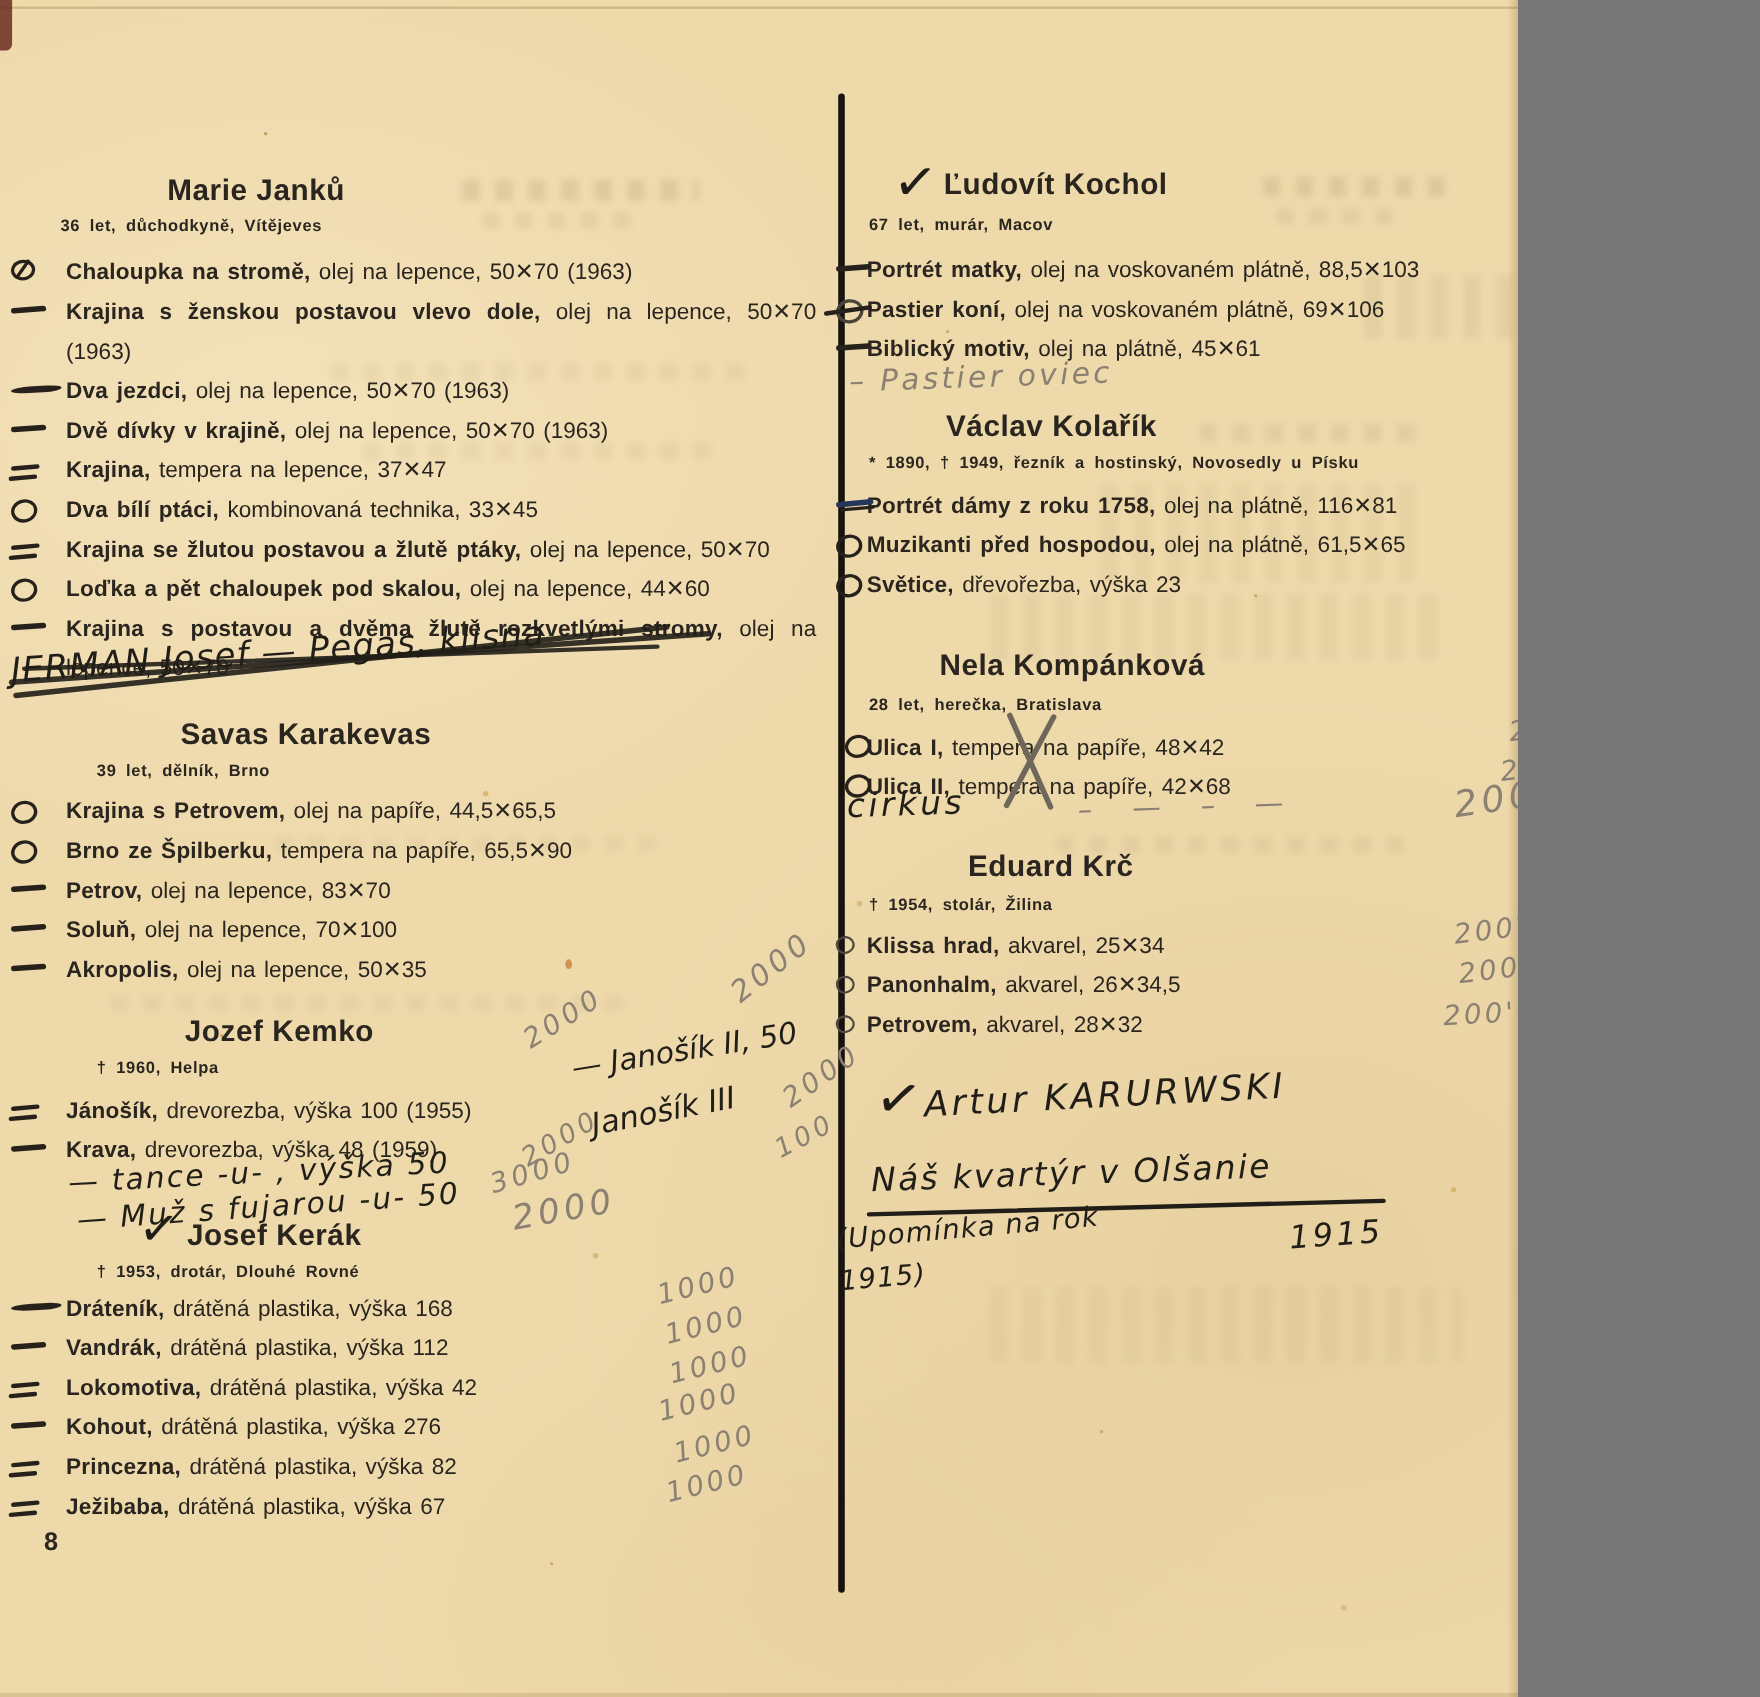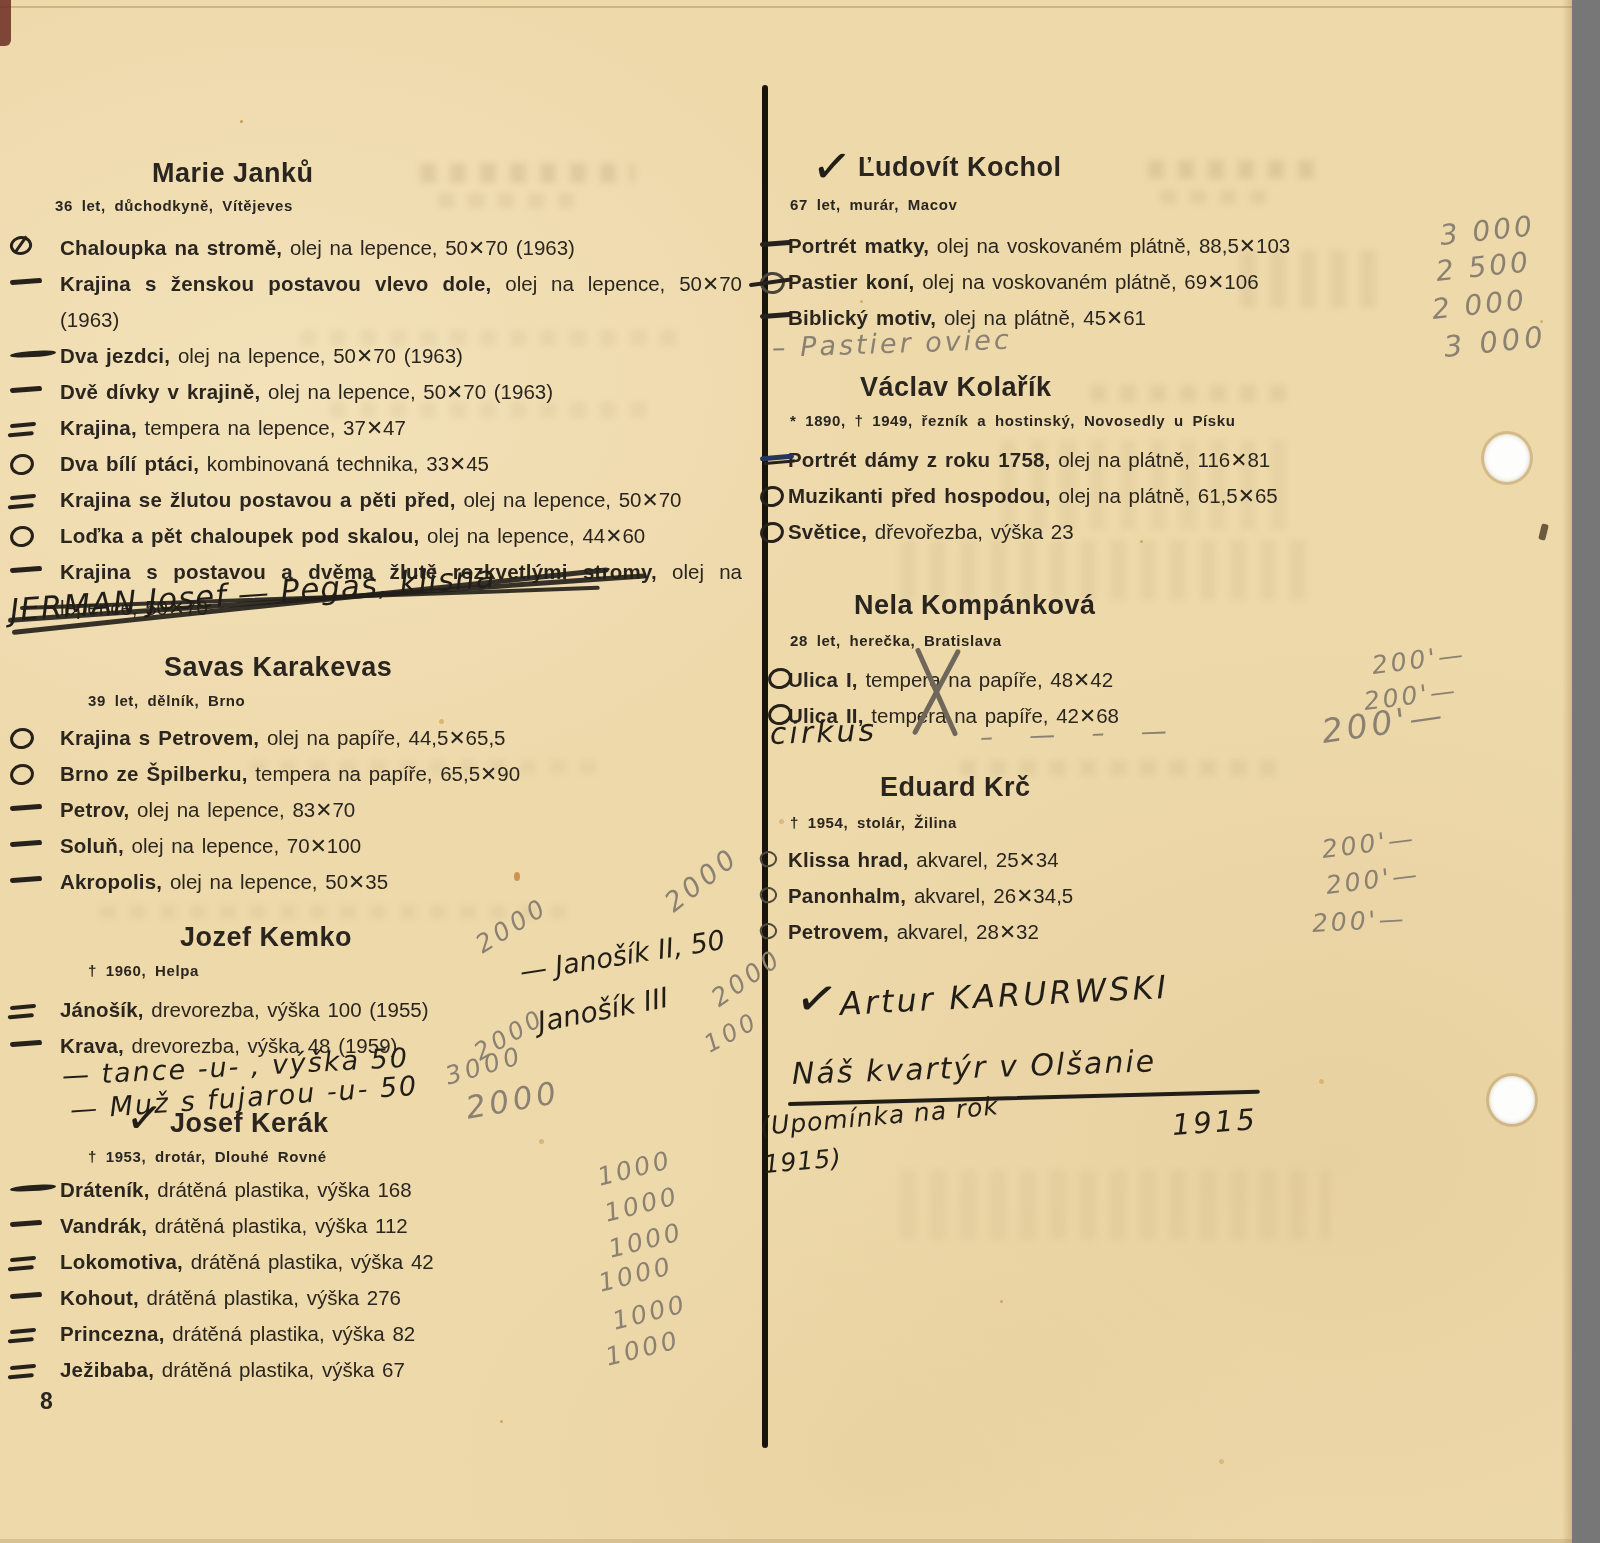"Marie Janků" .page { width: 1572px -> 1380px }
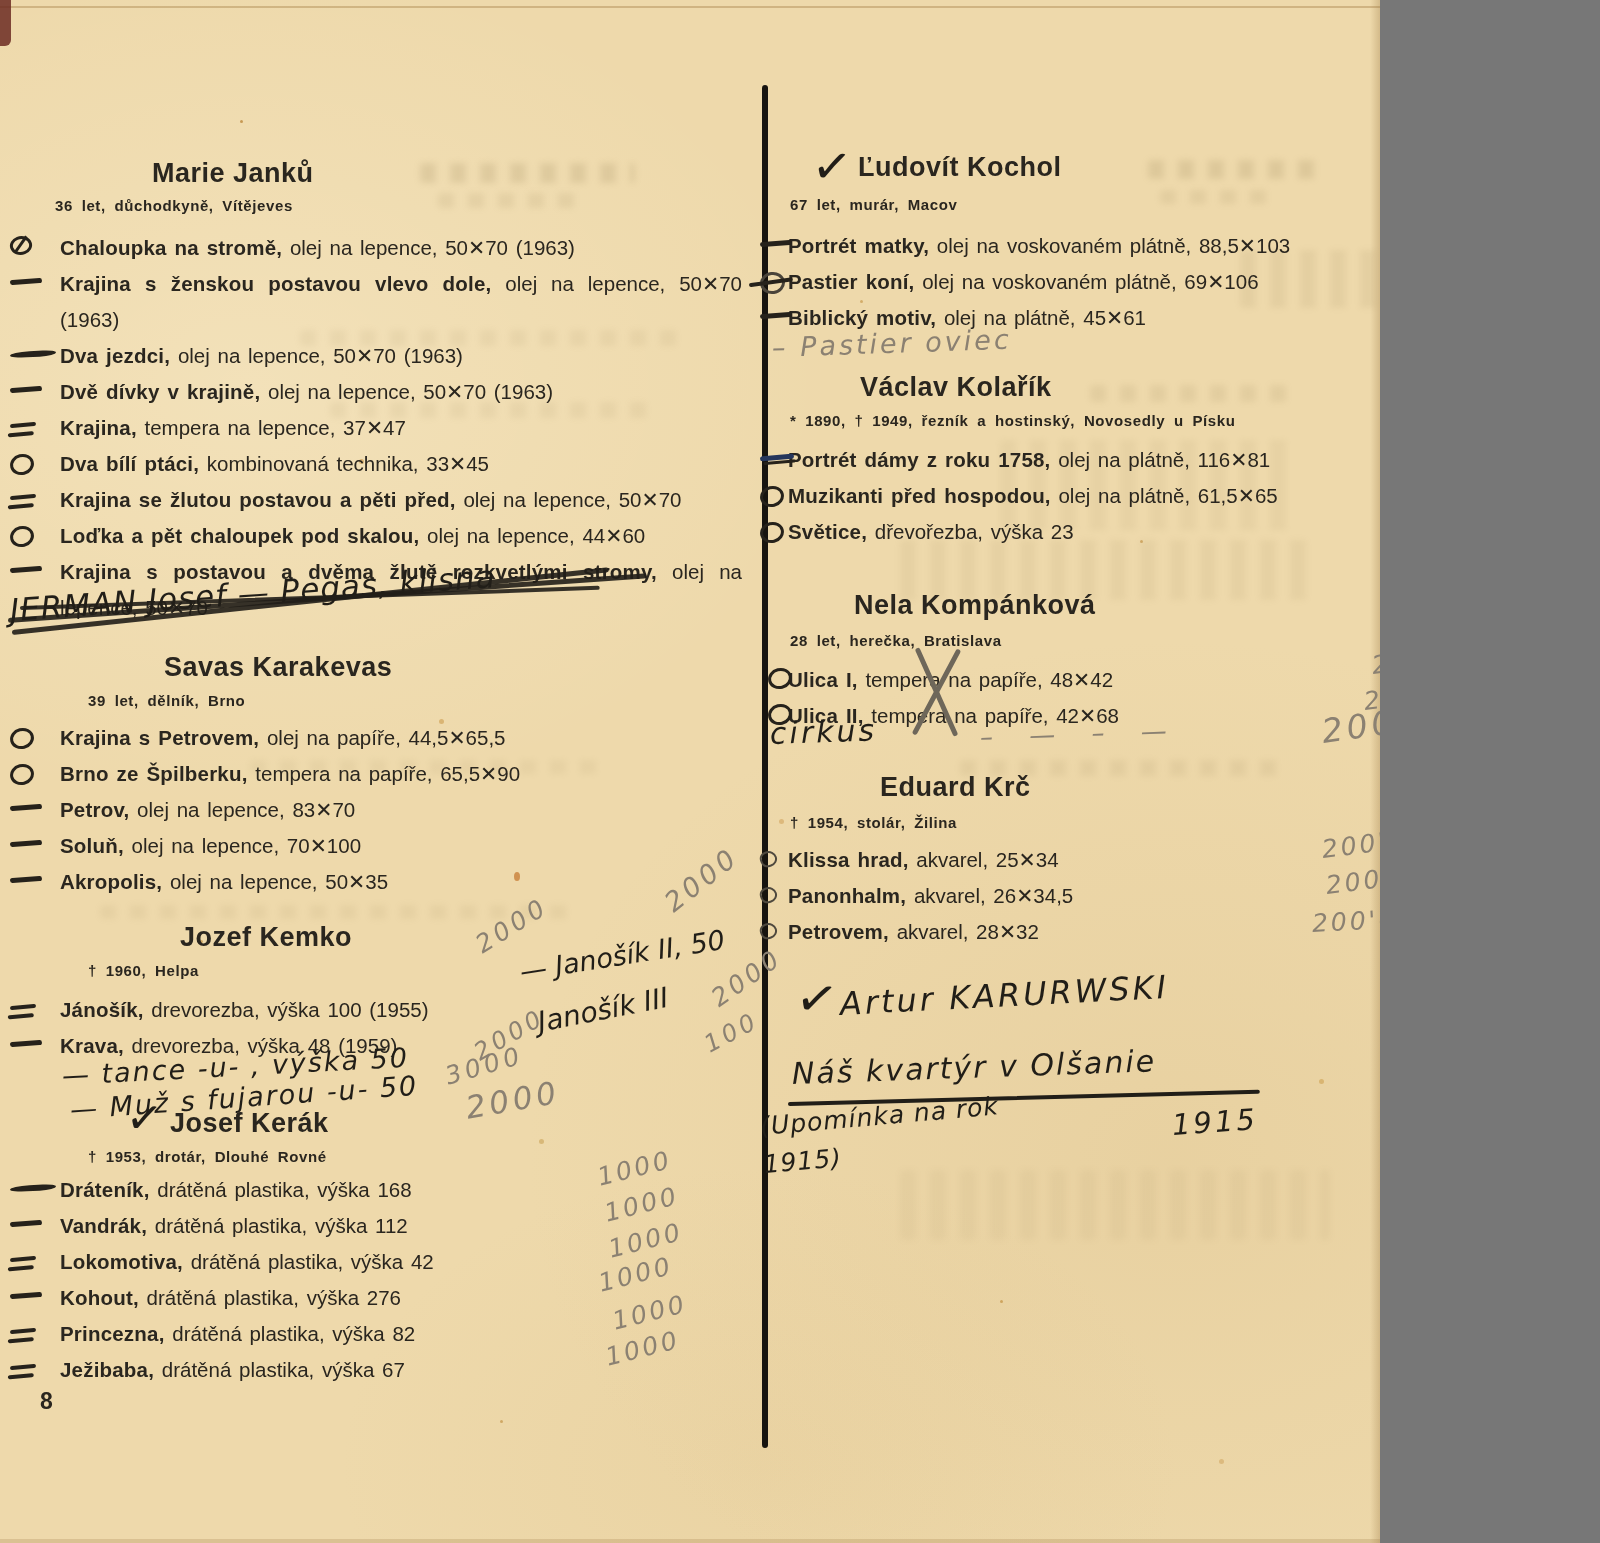"Krajina se žlutou postavou a" b { text: pěti před -> žlutě ptáky }
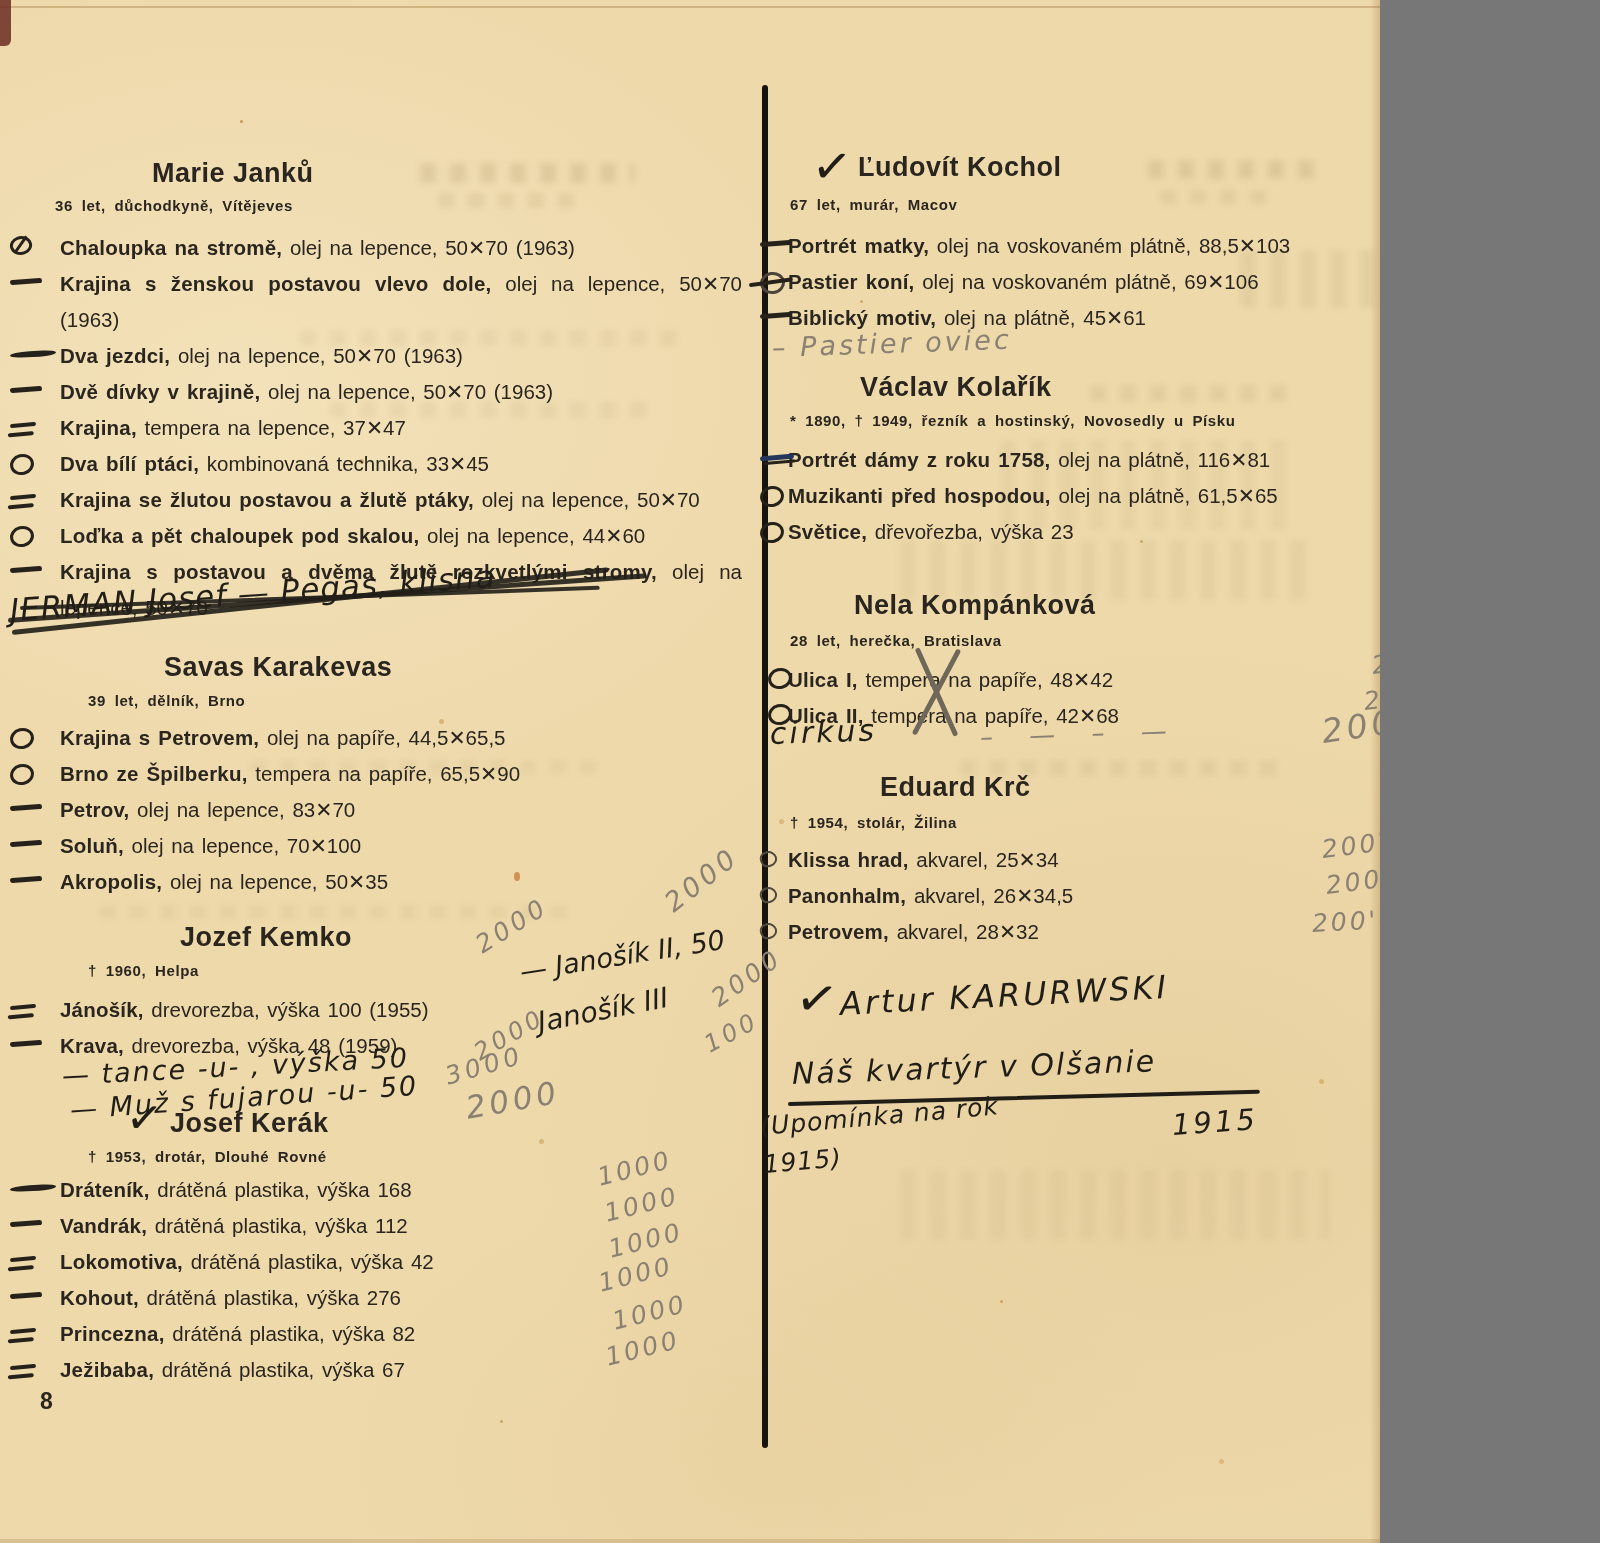"Jozef Kemko" div.heading { left: 180px -> 168px }
